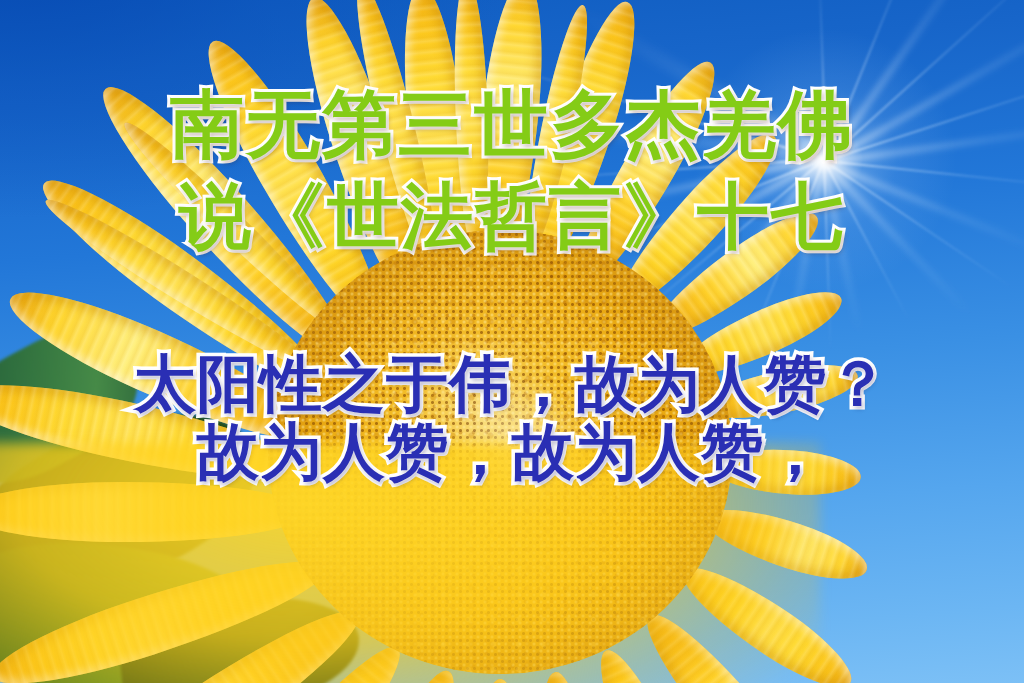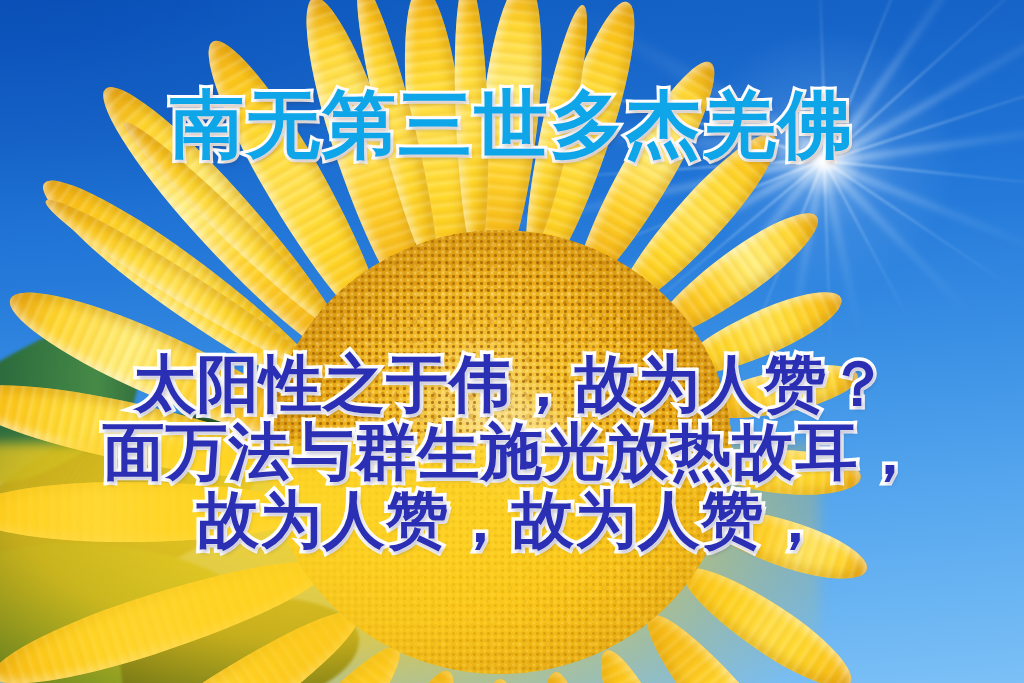"南无第三世多杰羌佛" .title-line { color: #0ea5e9 -> #84cc16 }
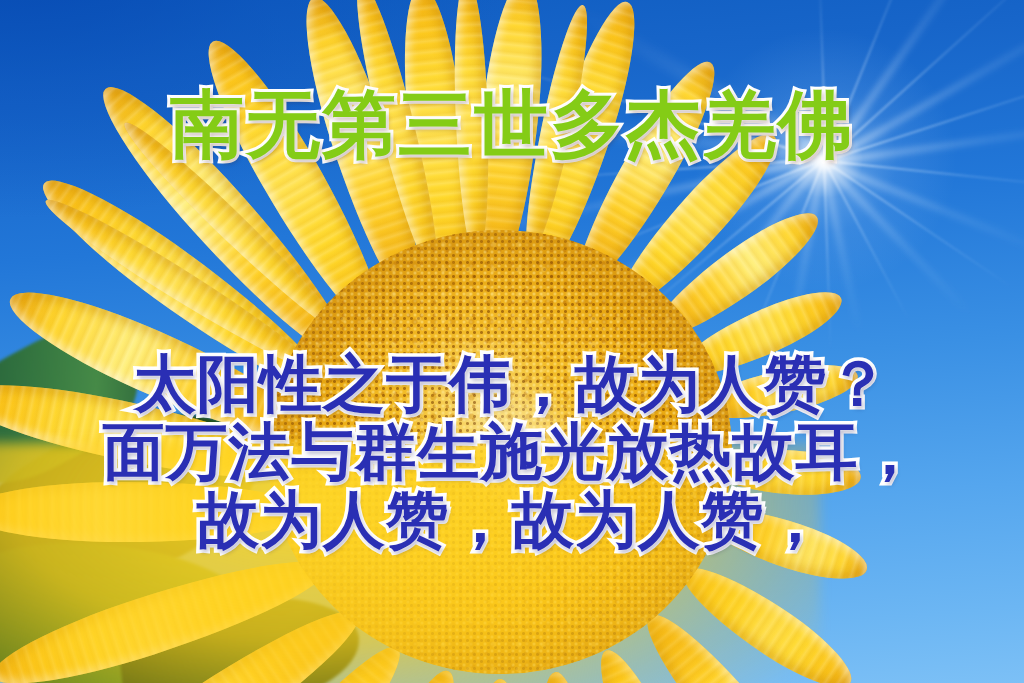"说《世法哲言》十七" div.title-line { html: none -> <div>说《世法哲言》十七</div> }
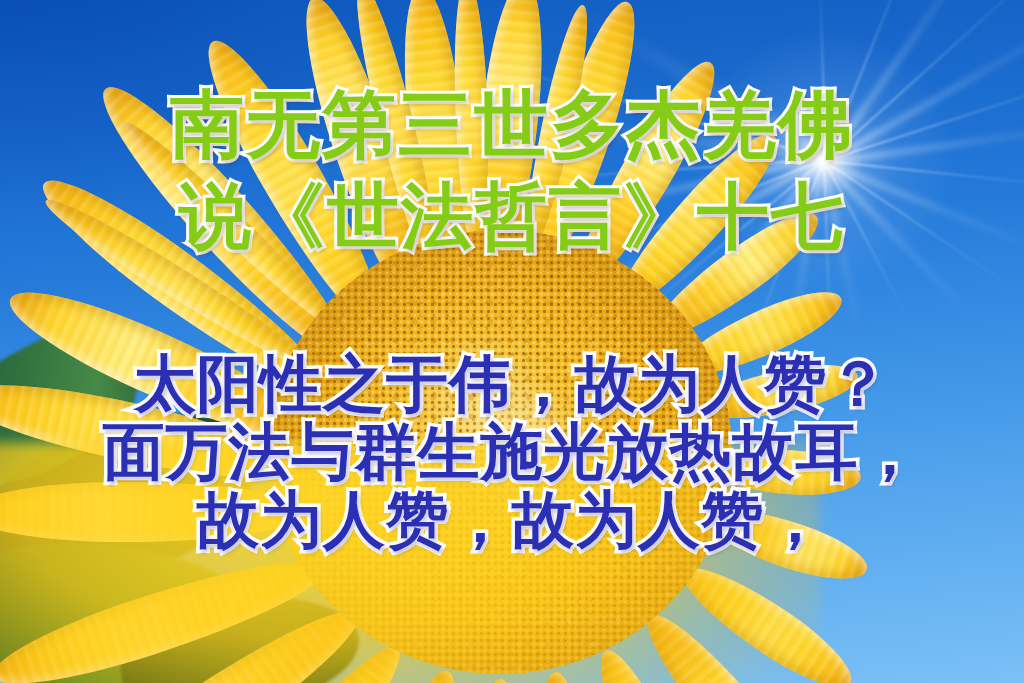"面万法与群生施光放热故耳，" div.body-line { html: <div>面万法与群生施光放热故耳，</div> -> none }
